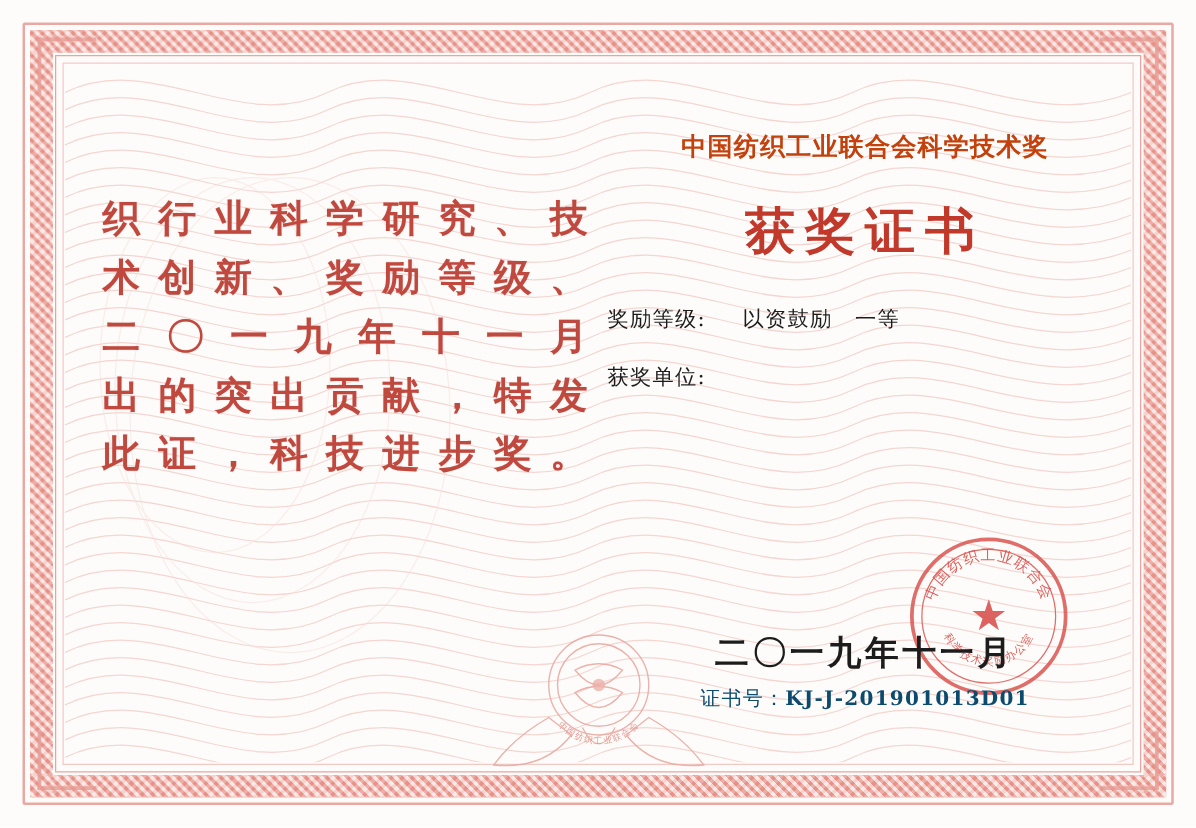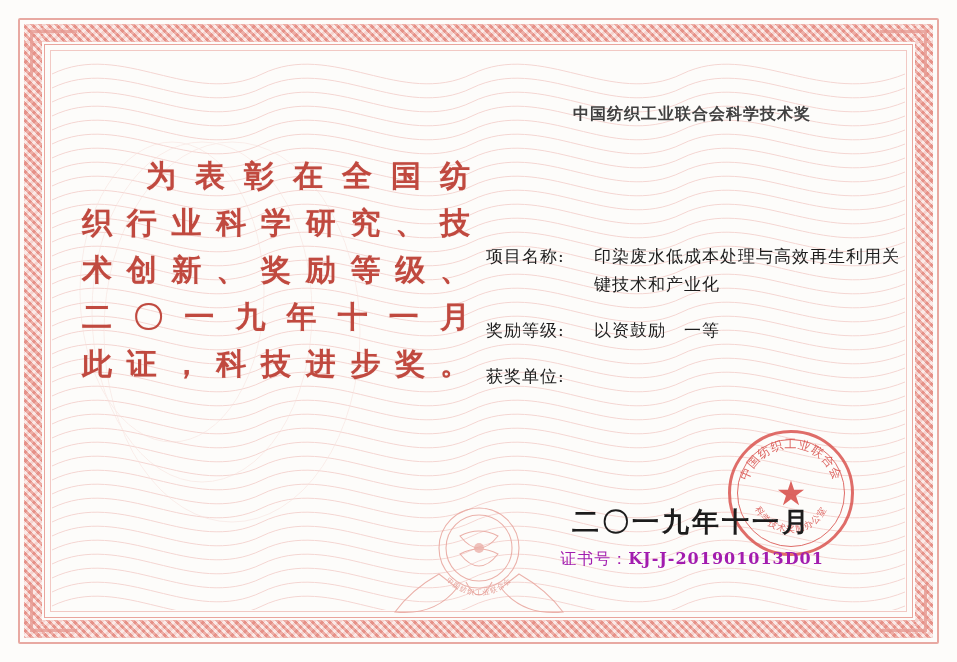"中国纺织工业联合会科学技术奖" .org-title { color: #404040 -> #c2410c; font-size: 16px -> 20px }
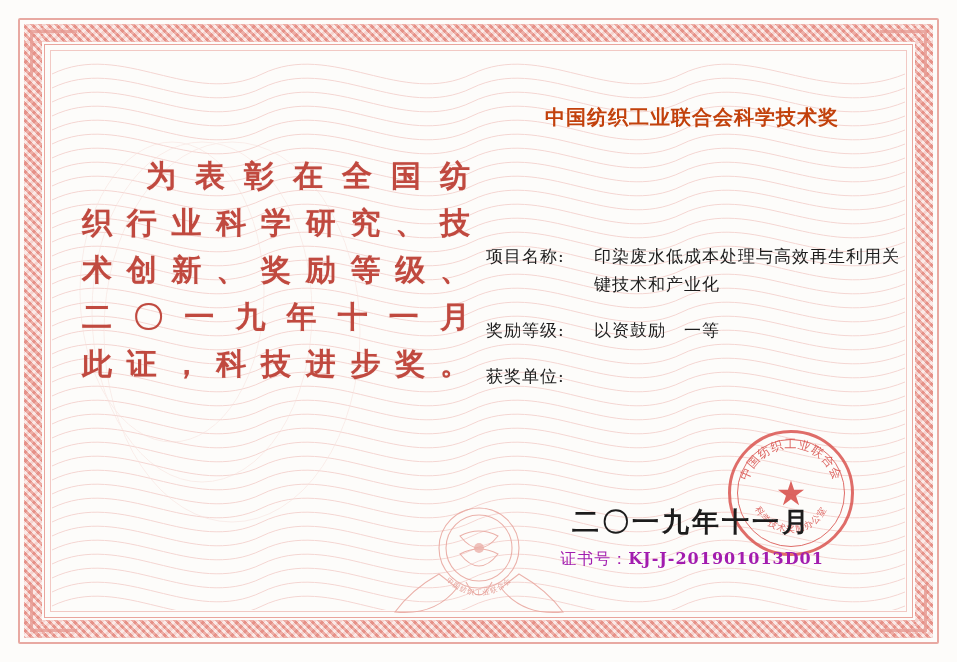"为表彰在全国纺" div.indent { html: <div>为表彰在全国纺</div> -> none }
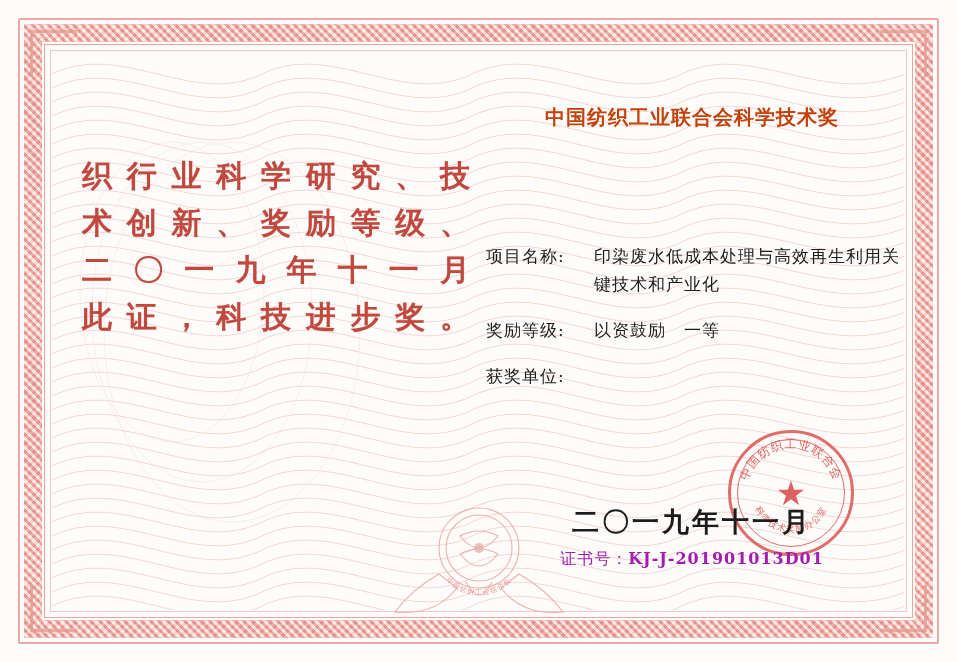"获奖证书" div.cert-title { html: none -> <div>获奖证书</div> }
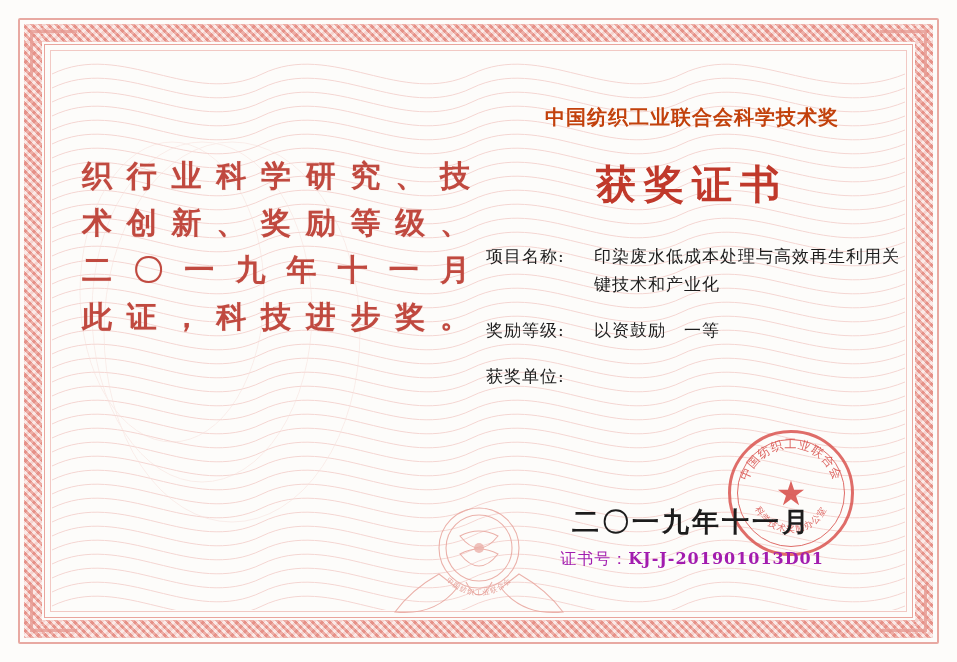"项目名称:" div.field-row { html: <div> <div>项目名称:</div> <div>印染废水低成本处理与高效再生利用关键技术和产业化</div> </div> -> none }
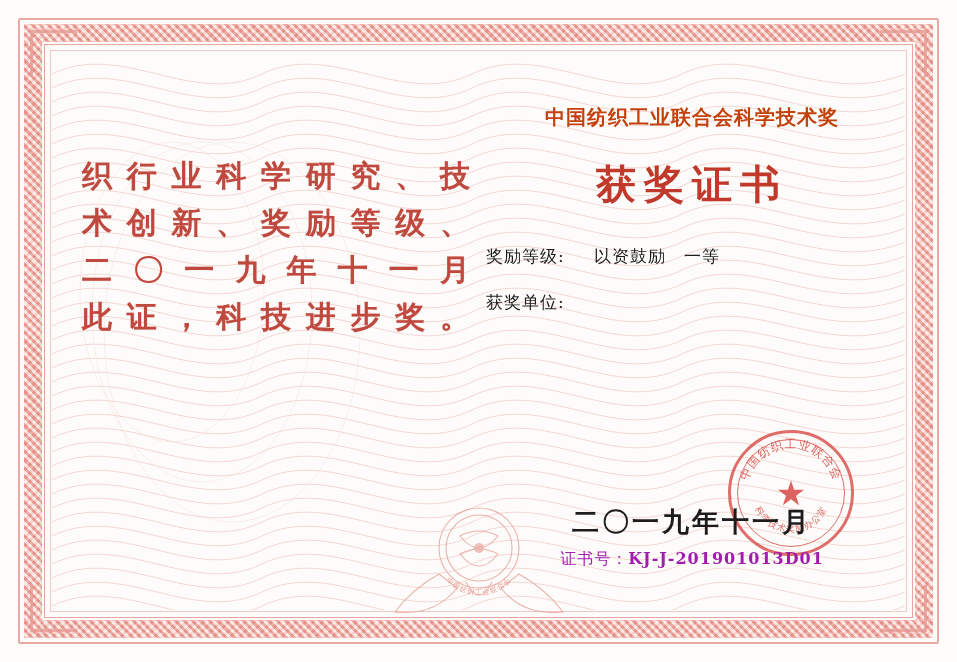"出的突出贡献，特发" div { html: none -> <div>出的突出贡献，特发</div> }
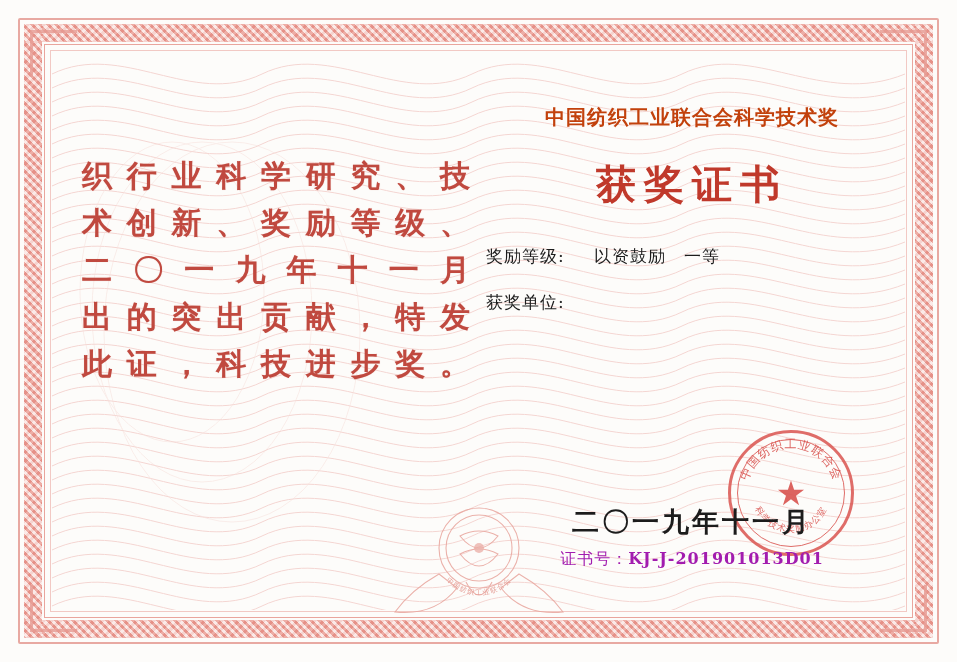"证书号：KJ-J-201901013D01" .cert-no { color: #a21caf -> #0c4a6e }
